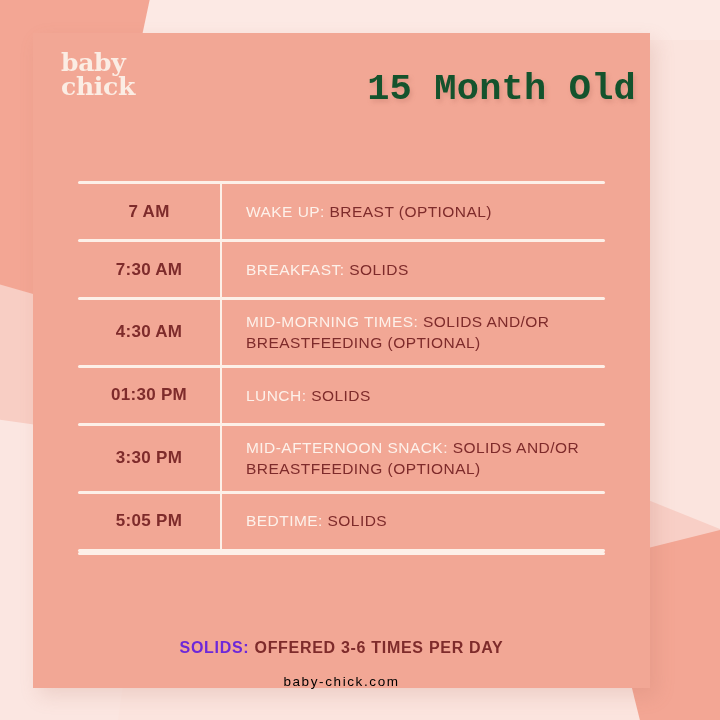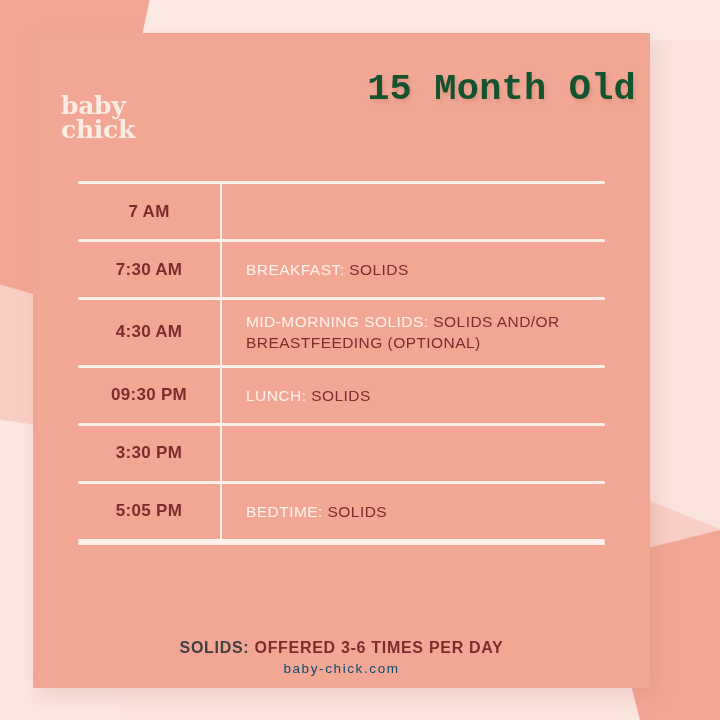"baby" .logo { margin-top: 43px -> none }
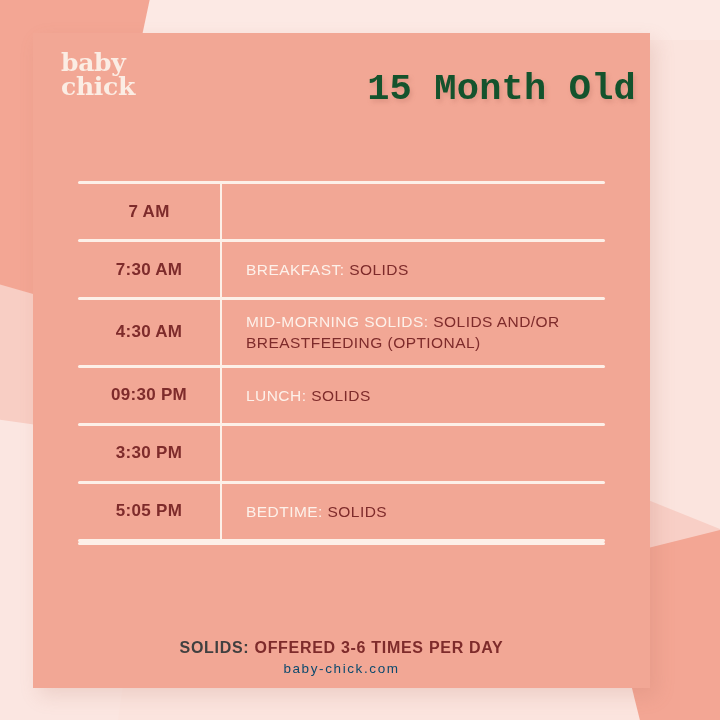"WAKE UP: BREAST (OPTIONAL)" div.desc-cell { html: none -> <div><span>WAKE UP:</span><span> BREAST (OPTIONAL)</span></div> }
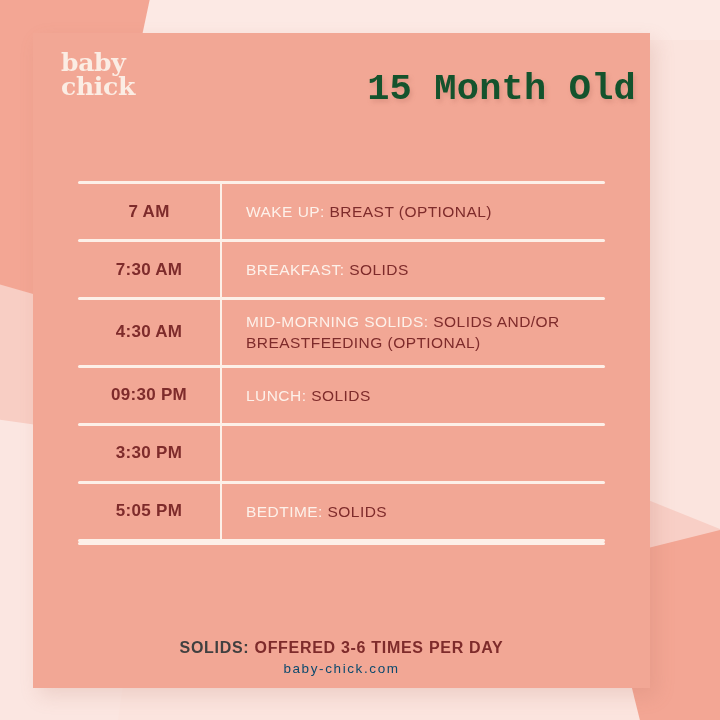"MID-MORNING SOLIDS:" span.desc-label { text: SOLIDS -> TIMES }
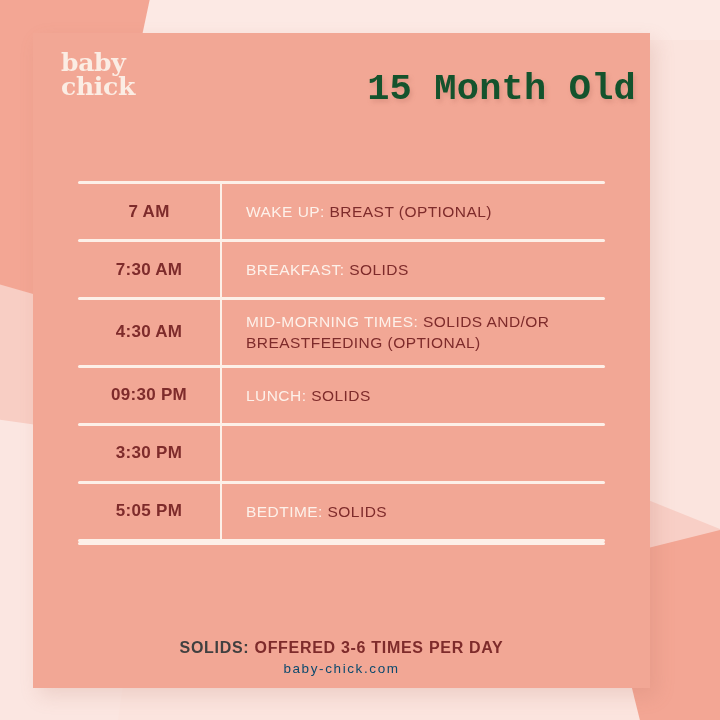"09:30 PM" div.time-cell { text: 09:30 -> 01:30 }
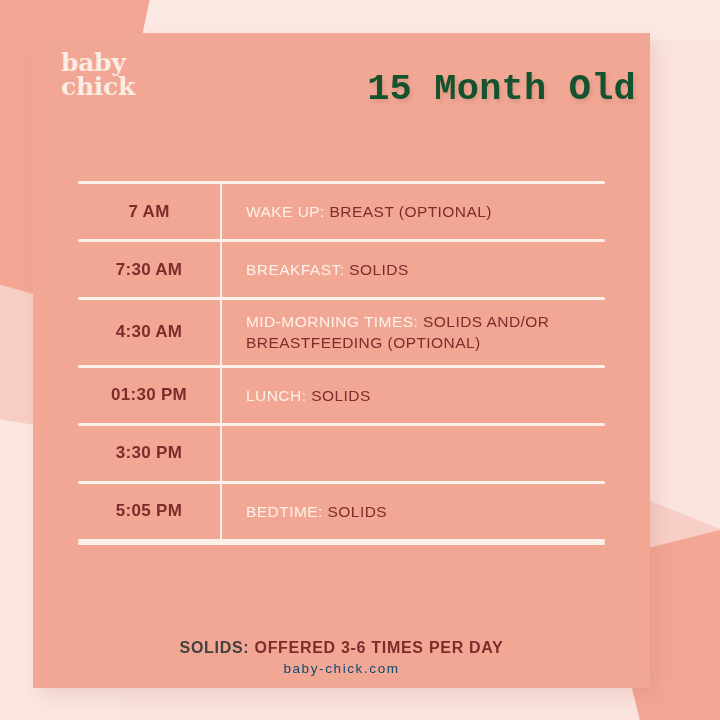"MID-AFTERNOON SNACK: SOLIDS AND/OR" div.desc-cell { html: none -> <div><span>MID-AFTERNOON SNACK:</span><span> SOLIDS AND/OR BREASTFEEDING (OPTIONAL)</span></div> }
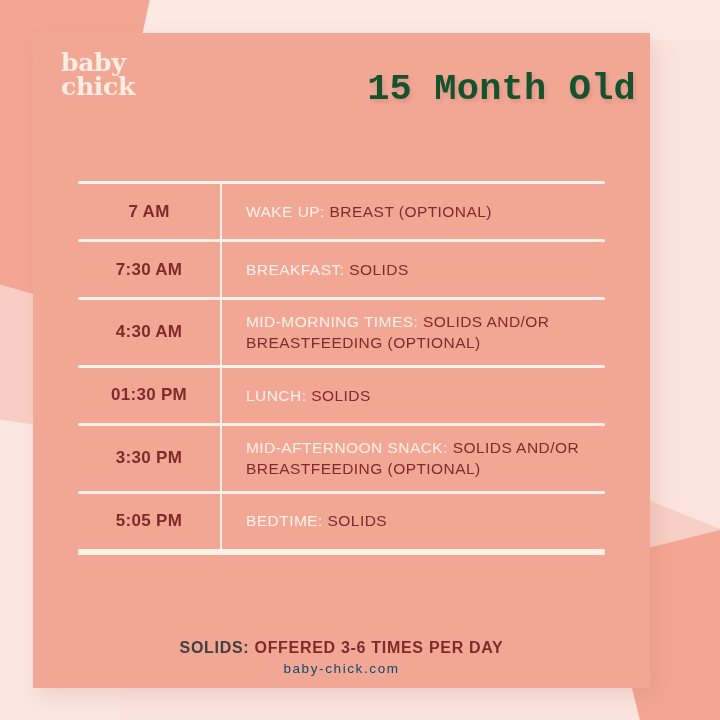"SOLIDS:" .footer-note .fn-label { color: #404040 -> #6d28d9 }
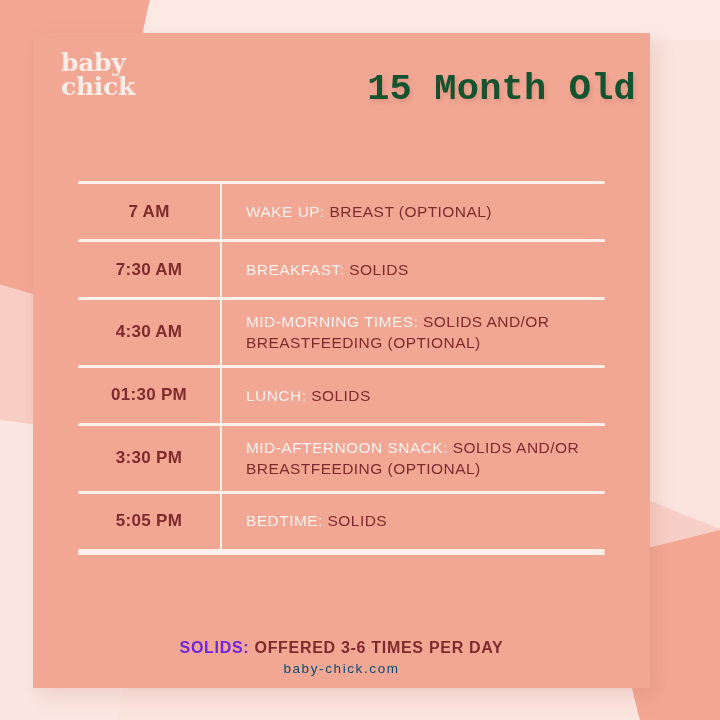"baby-chick.com" .footer-url { color: #0c4a6e -> #000000; margin-top: 4px -> 17px }
